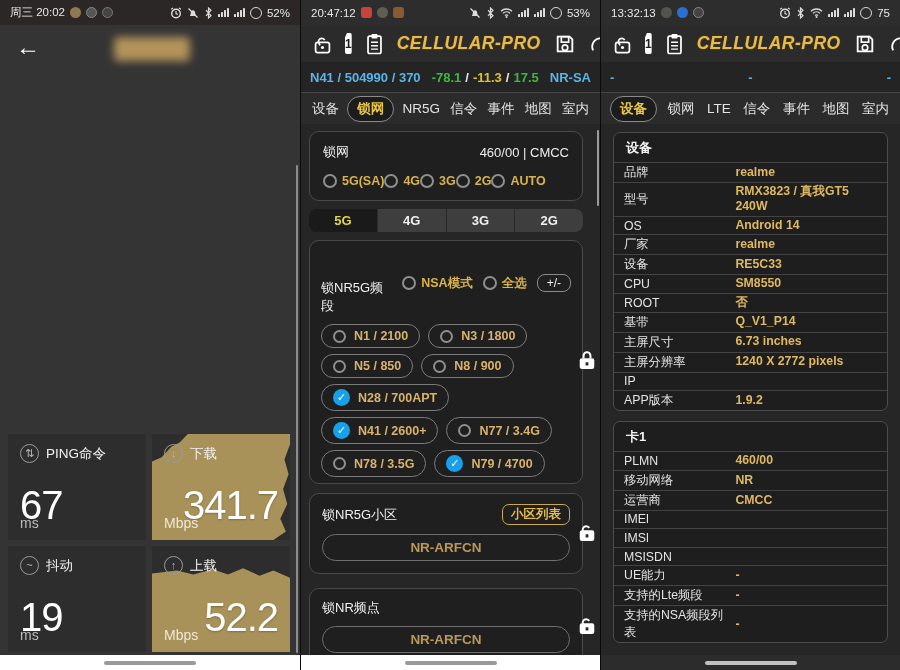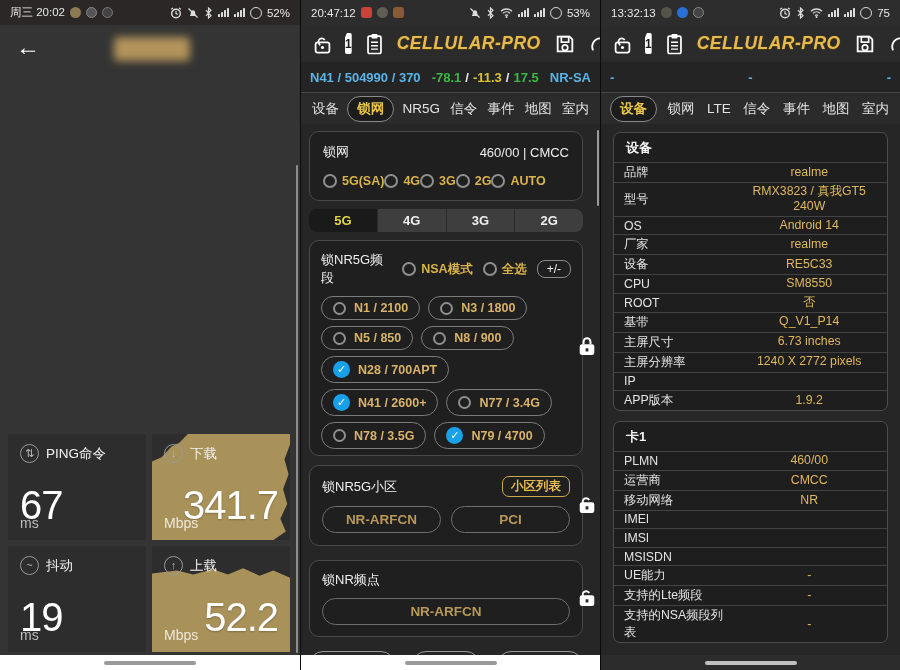"realme" .t-value { font-weight: normal -> bold; text-align: center -> none }
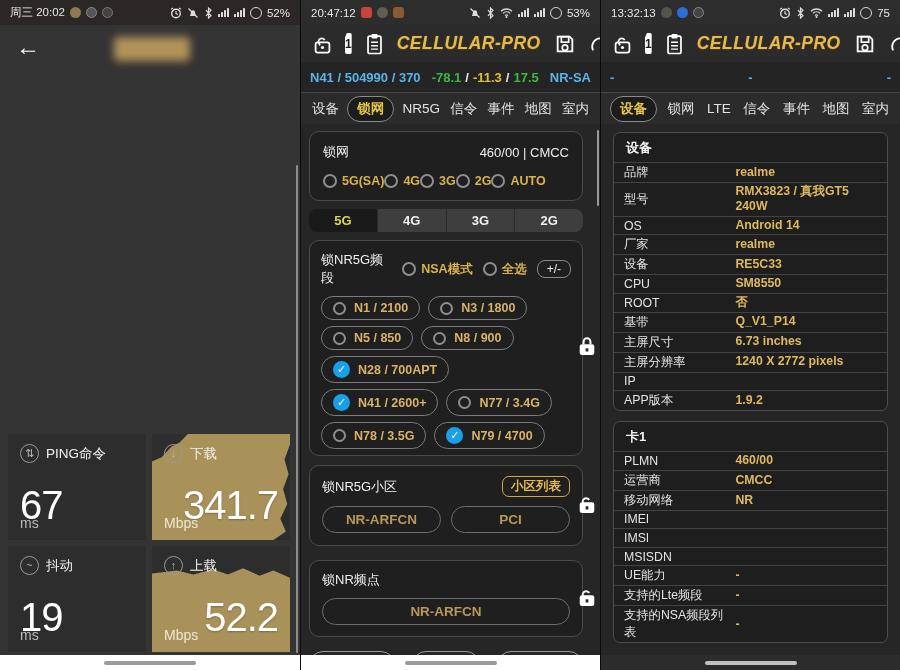"锁NR5G频段" .band-head .card-title { margin-top: none -> 28px }
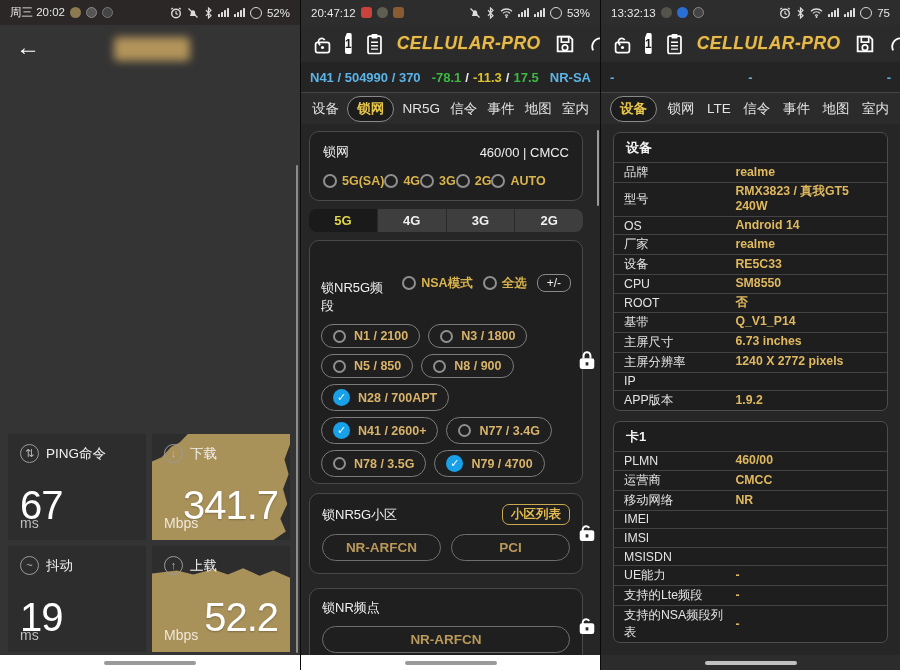"运营商" div.t-row { order: before "移动网络" -> after "移动网络" }
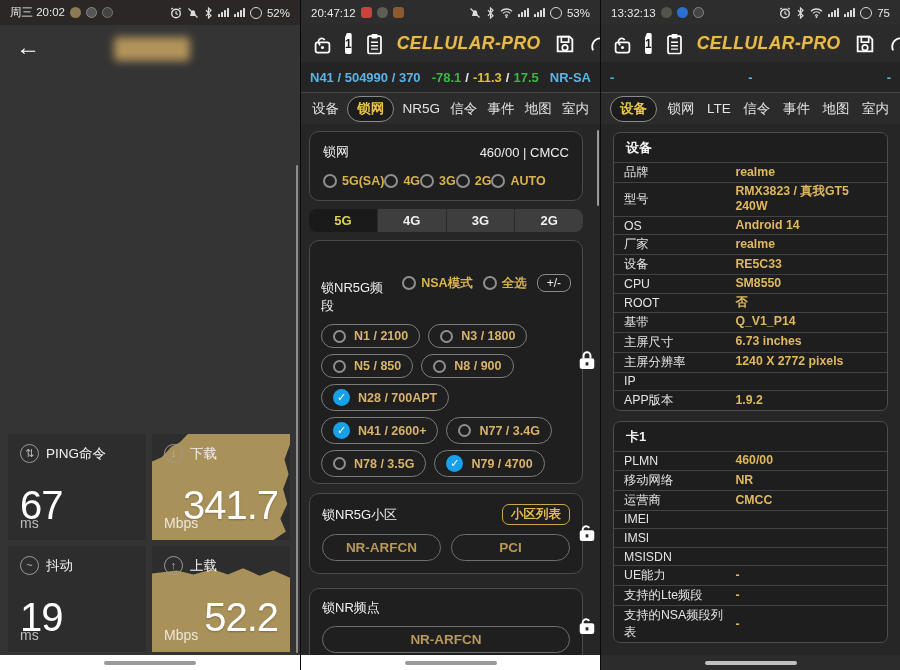"PCI" button.wide-pill { html: <button>PCI</button> -> none }
